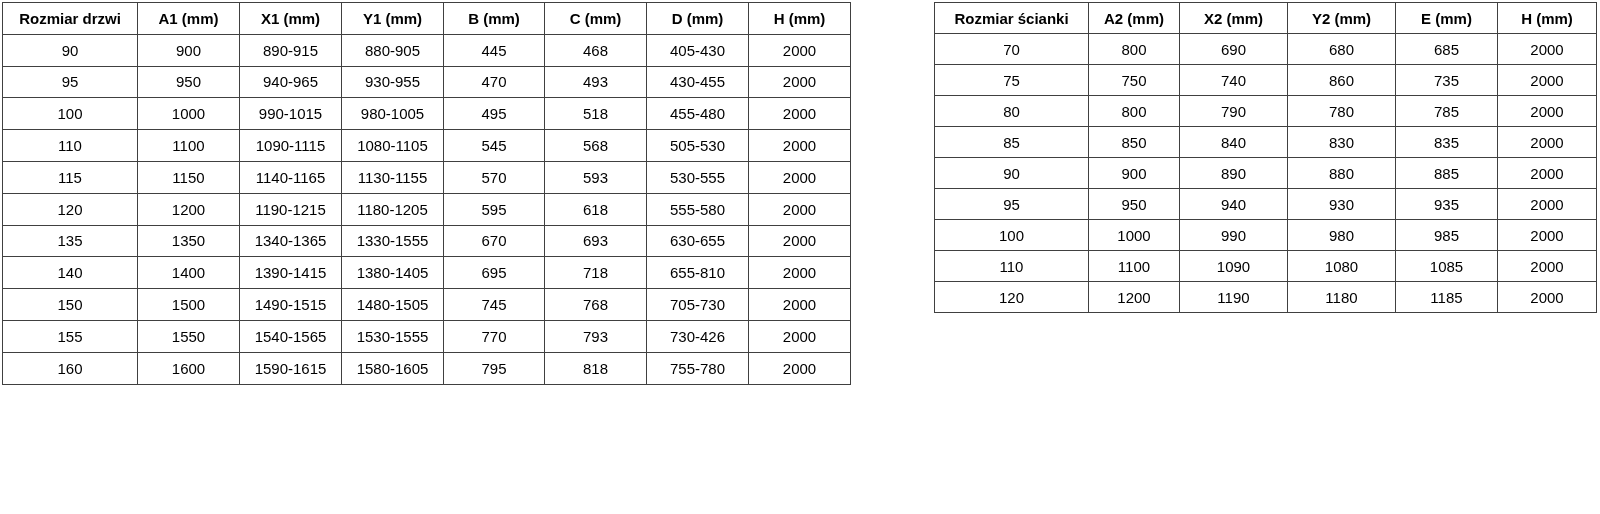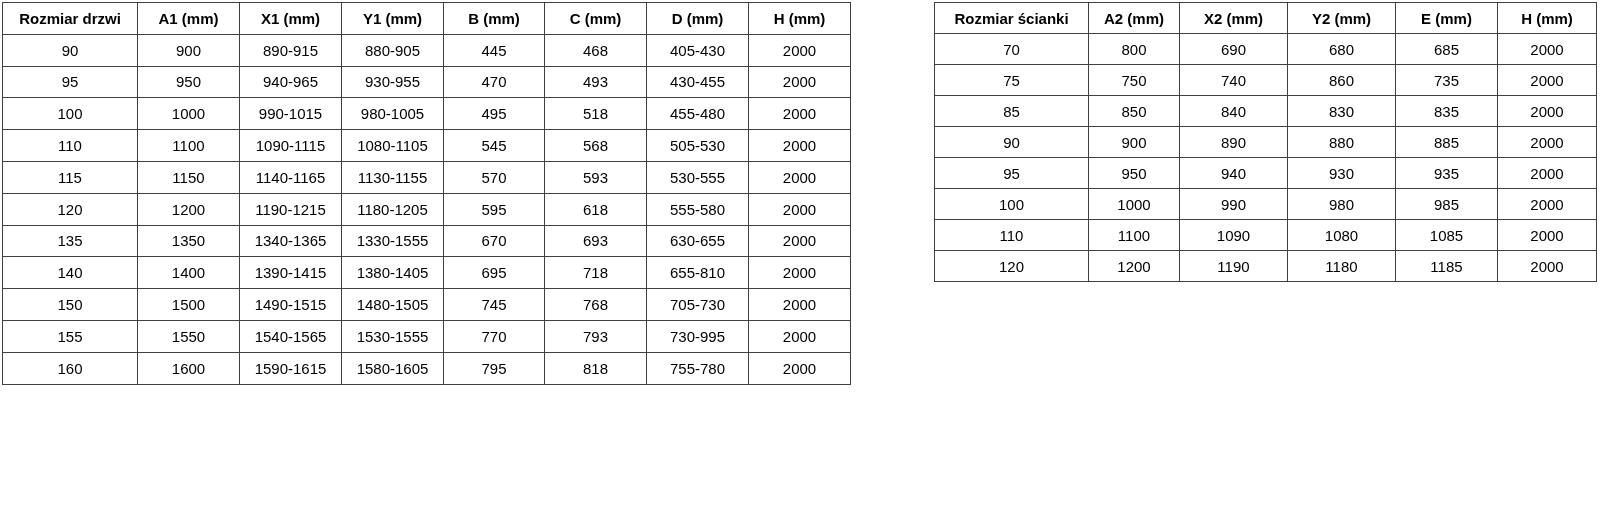"80" tr { html: none -> <tr> <td>80</td> <td>800</td> <td>790</td> <td>780</td> <td>785</td> <td>2000</td> </tr> }
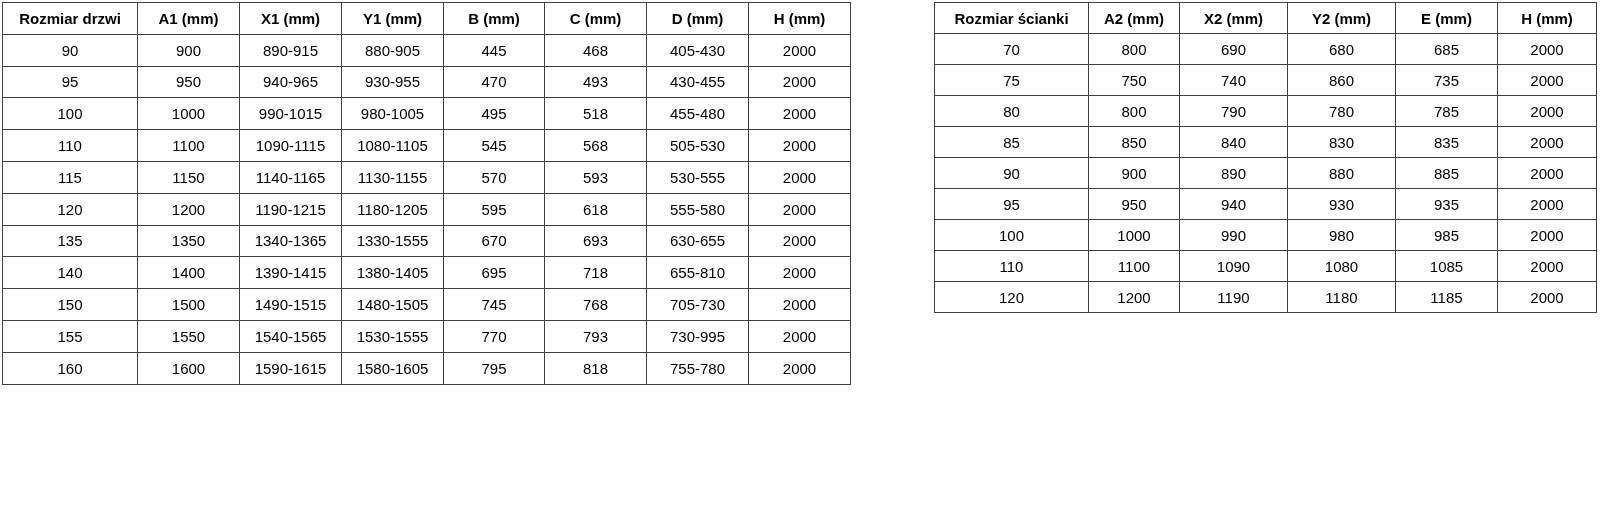"730-995" td { text: 730-995 -> 730-426 }
